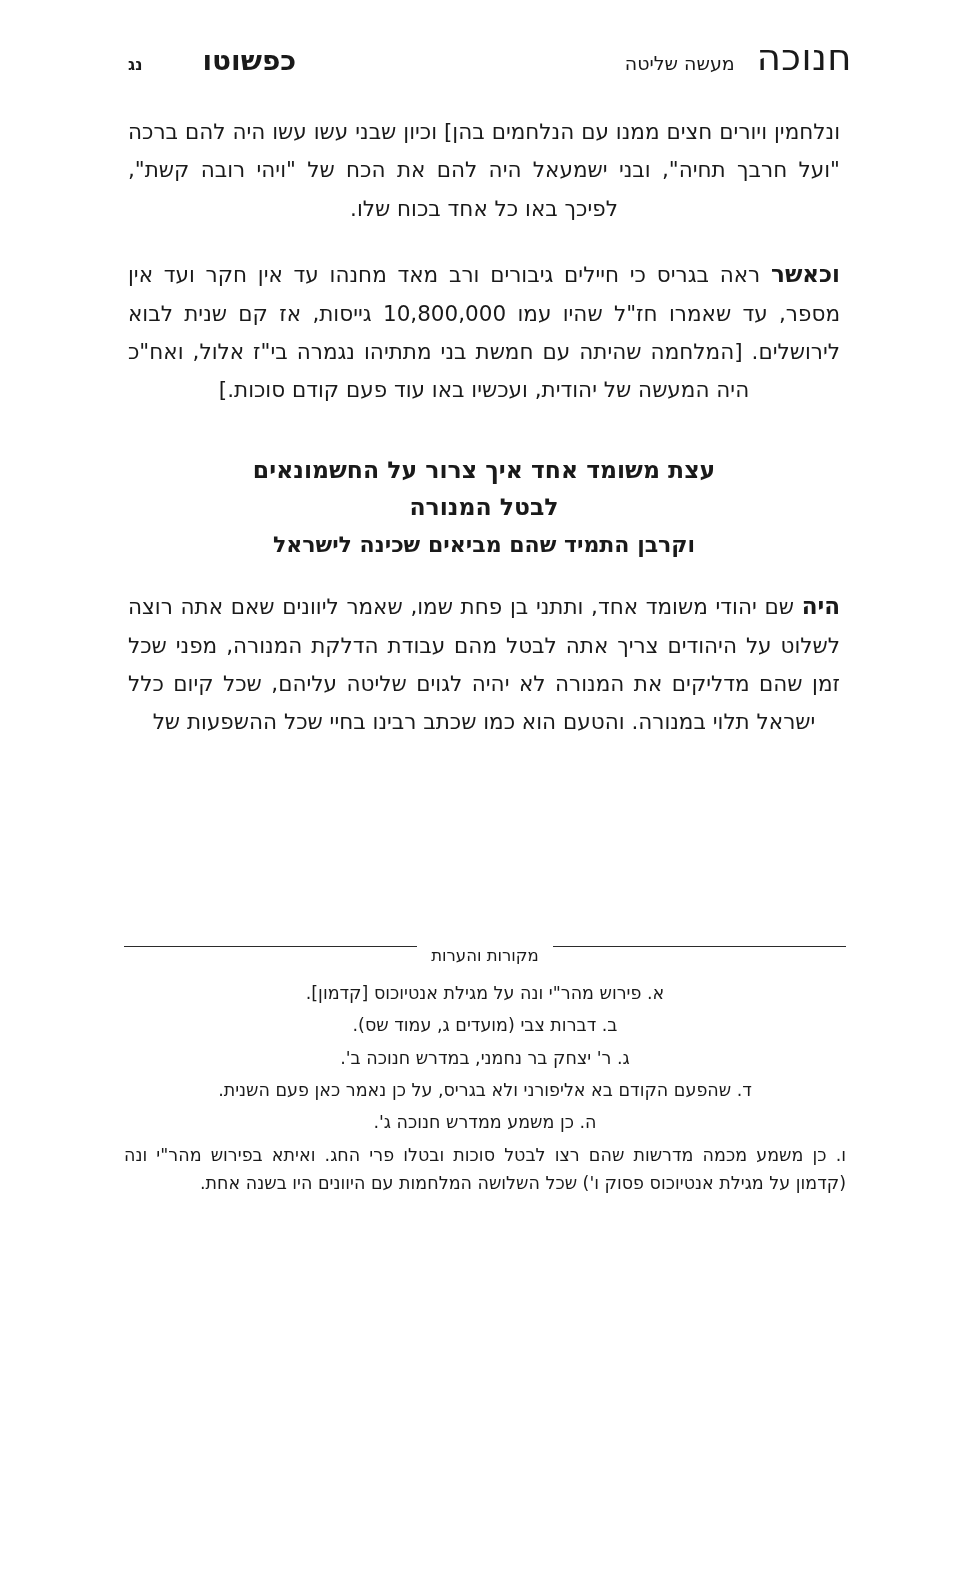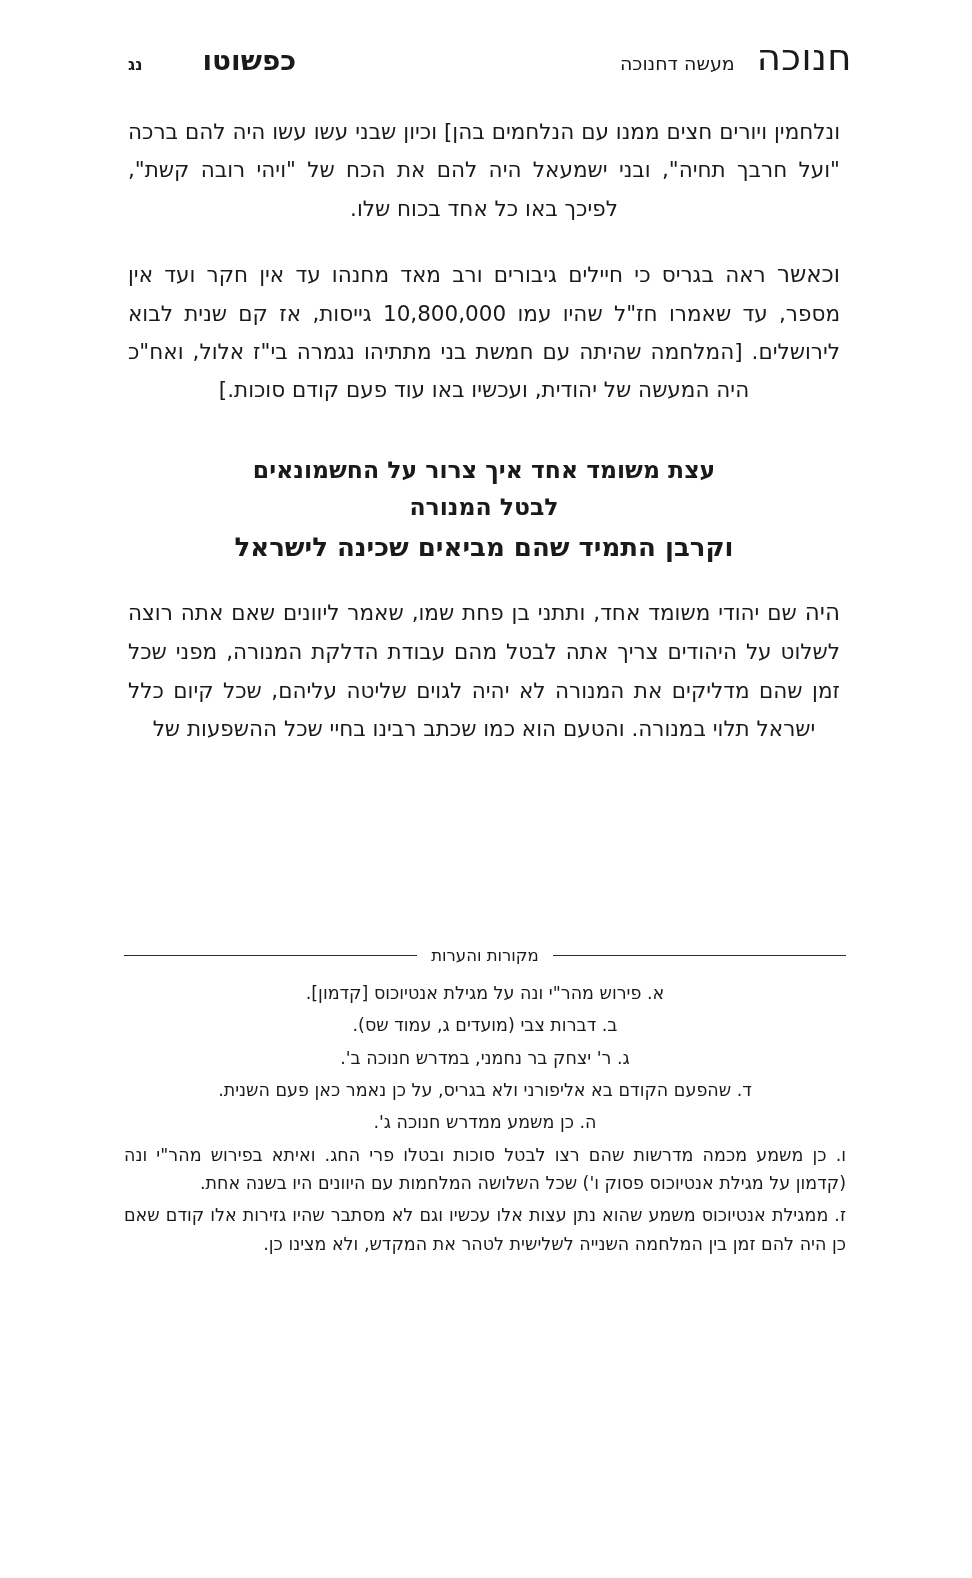"מעשה דחנוכה" span.header-sub { text: דחנוכה -> שליטה }
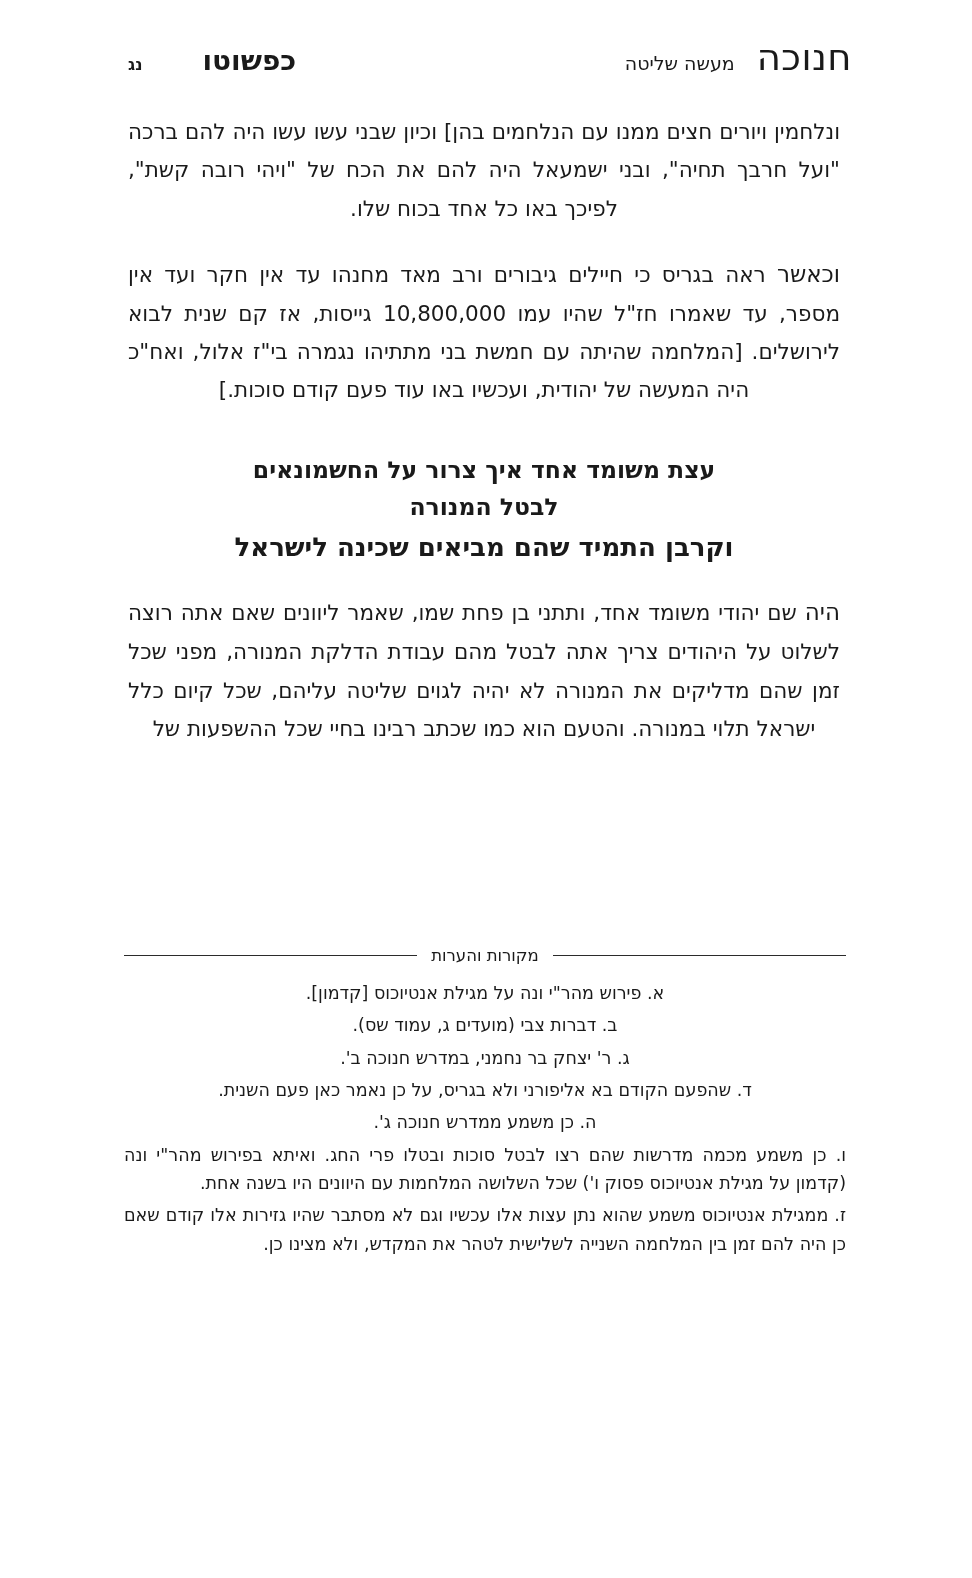"וכאשר" .bold-lead { font-weight: normal -> bold }
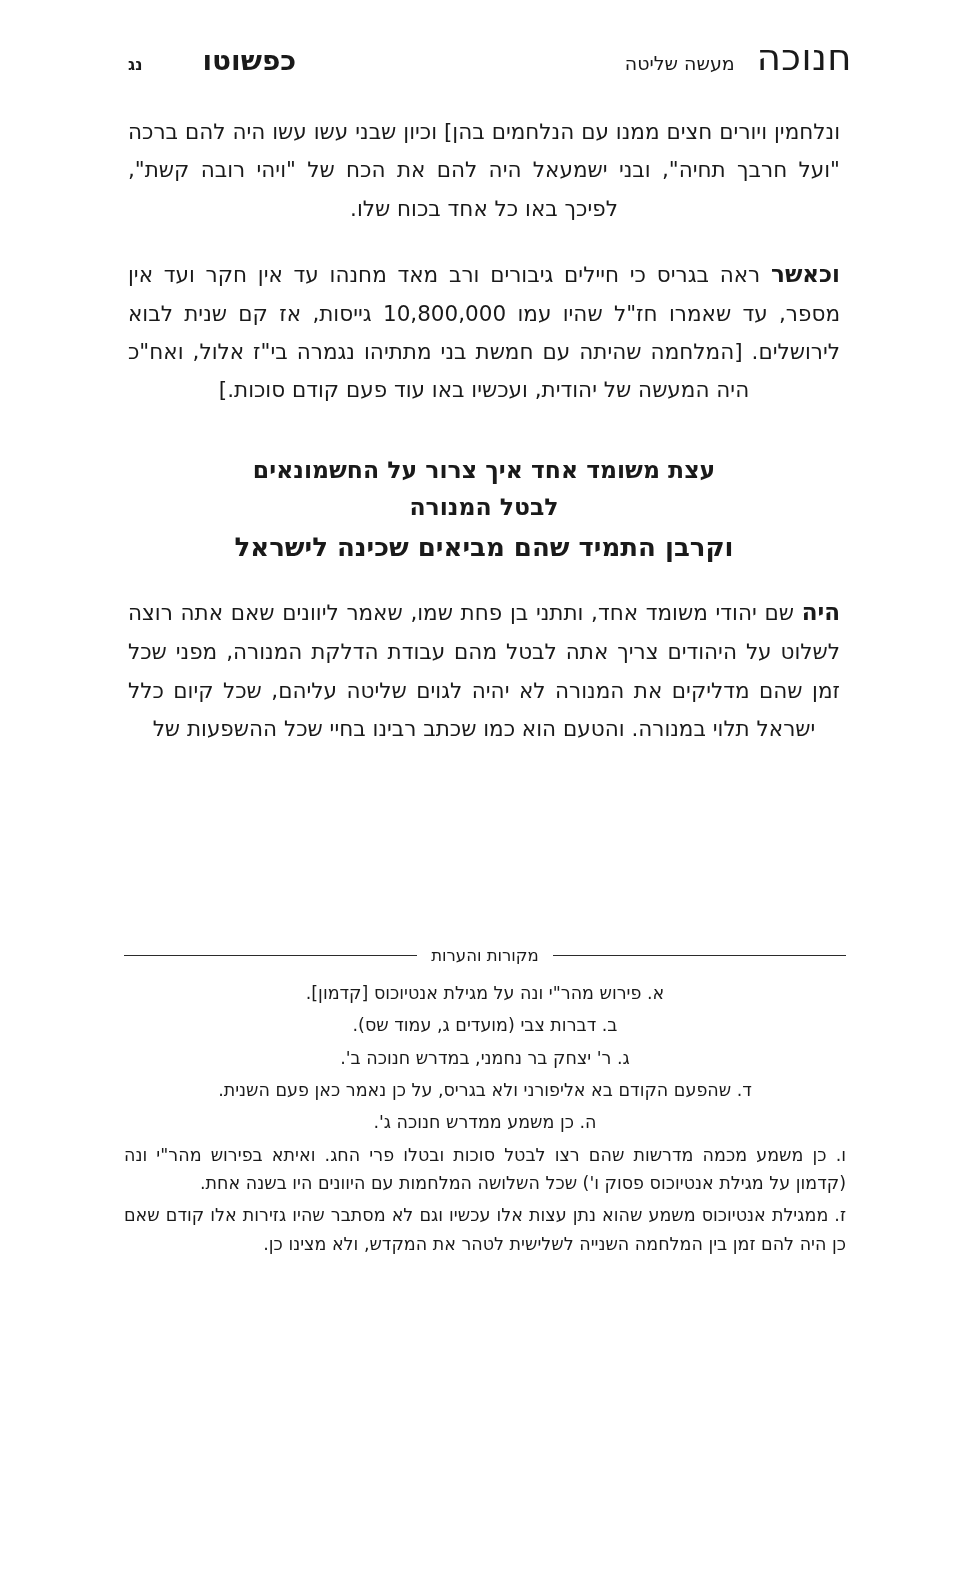"וקרבן התמיד שהם מביאים שכינה" .section-head .l2 { font-size: 26px -> 22px }
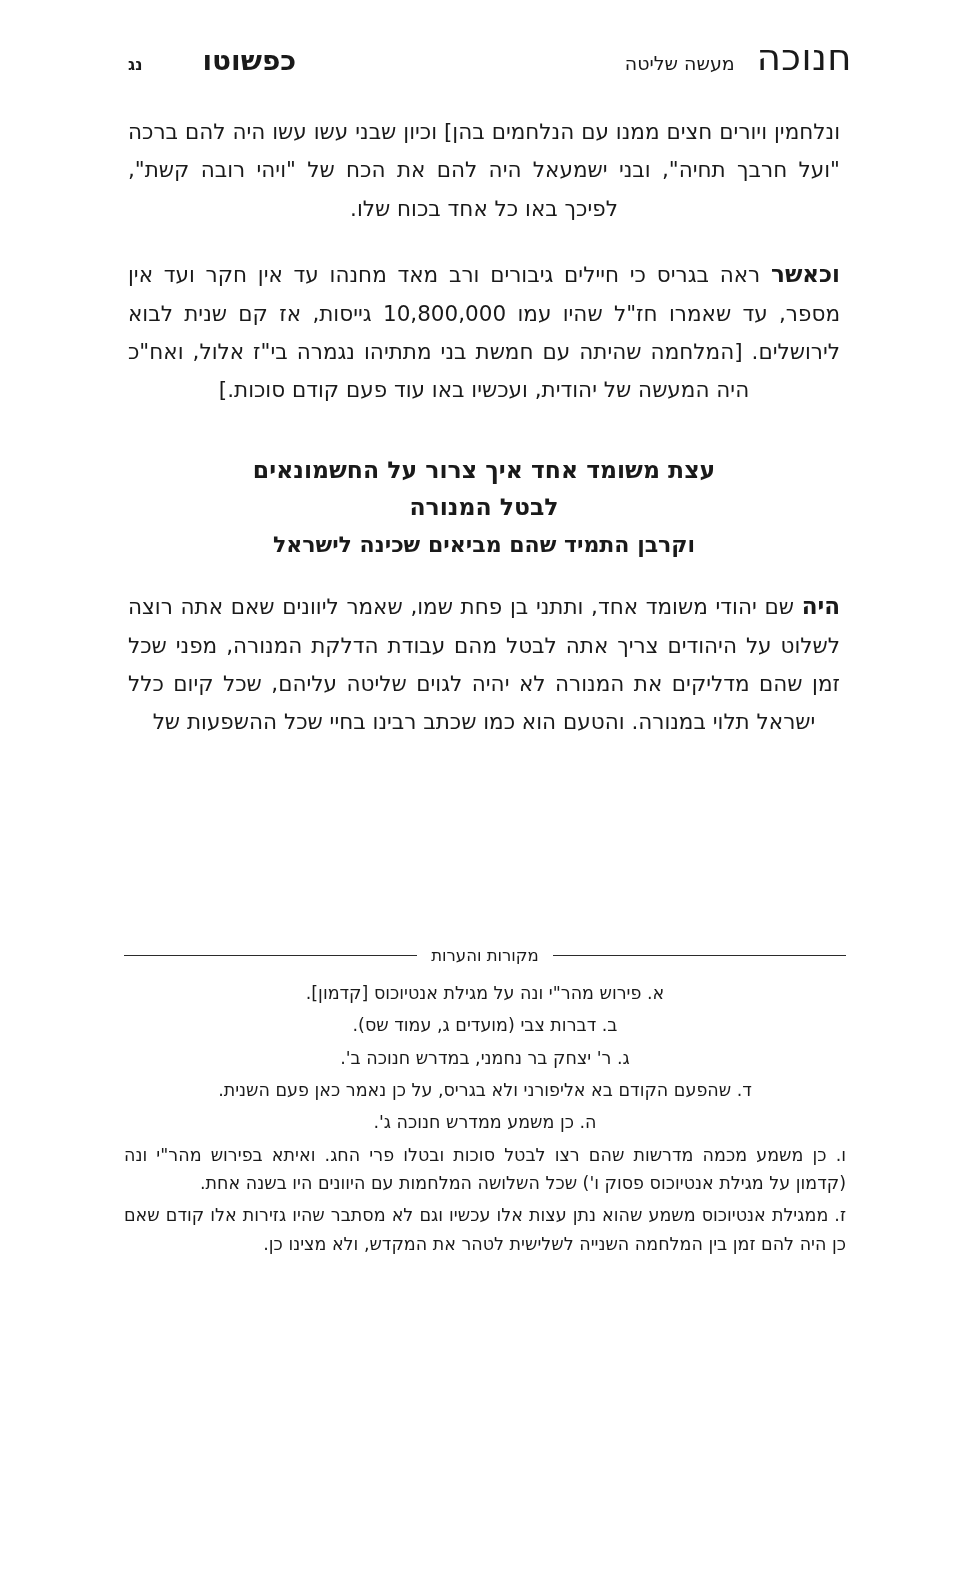"מקורות והערות" .notes-rule { align-items: center -> flex-start }
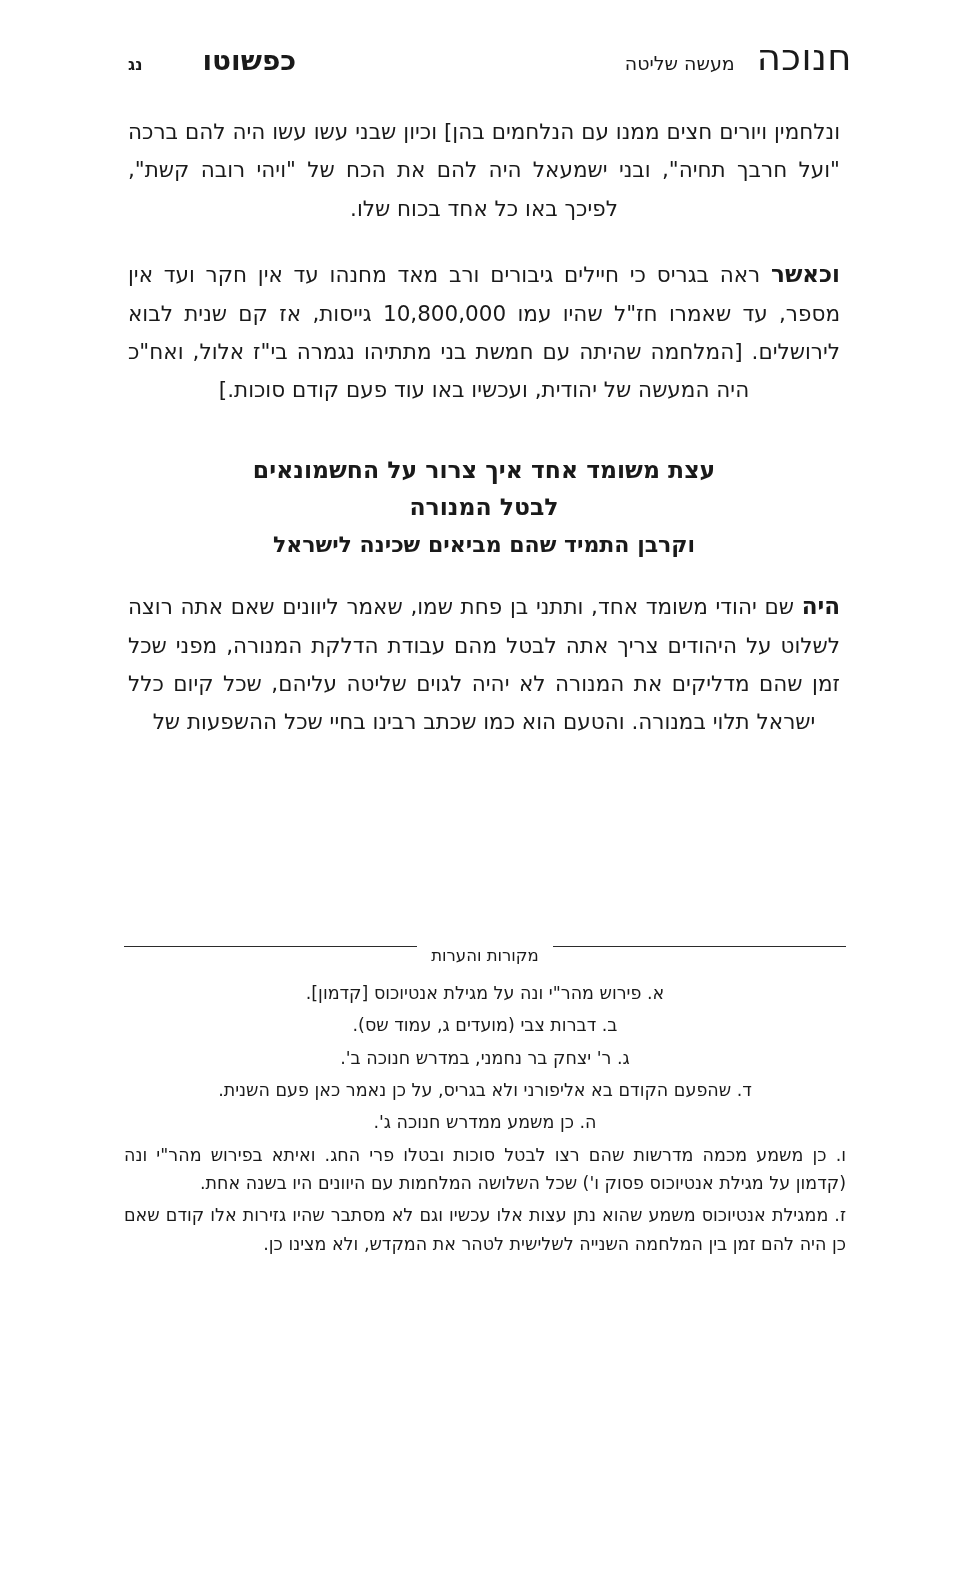"ז. ממגילת אנטיוכוס משמע שהוא" p.note { html: <p>ז. ממגילת אנטיוכוס משמע שהוא נתן עצות אלו עכשיו וגם לא מסתבר שהיו גזירות אלו קודם שאם כן היה להם זמן בין המלחמה השנייה לשלישית לטהר את המקדש, ולא מצינו כן.</p> -> none }
